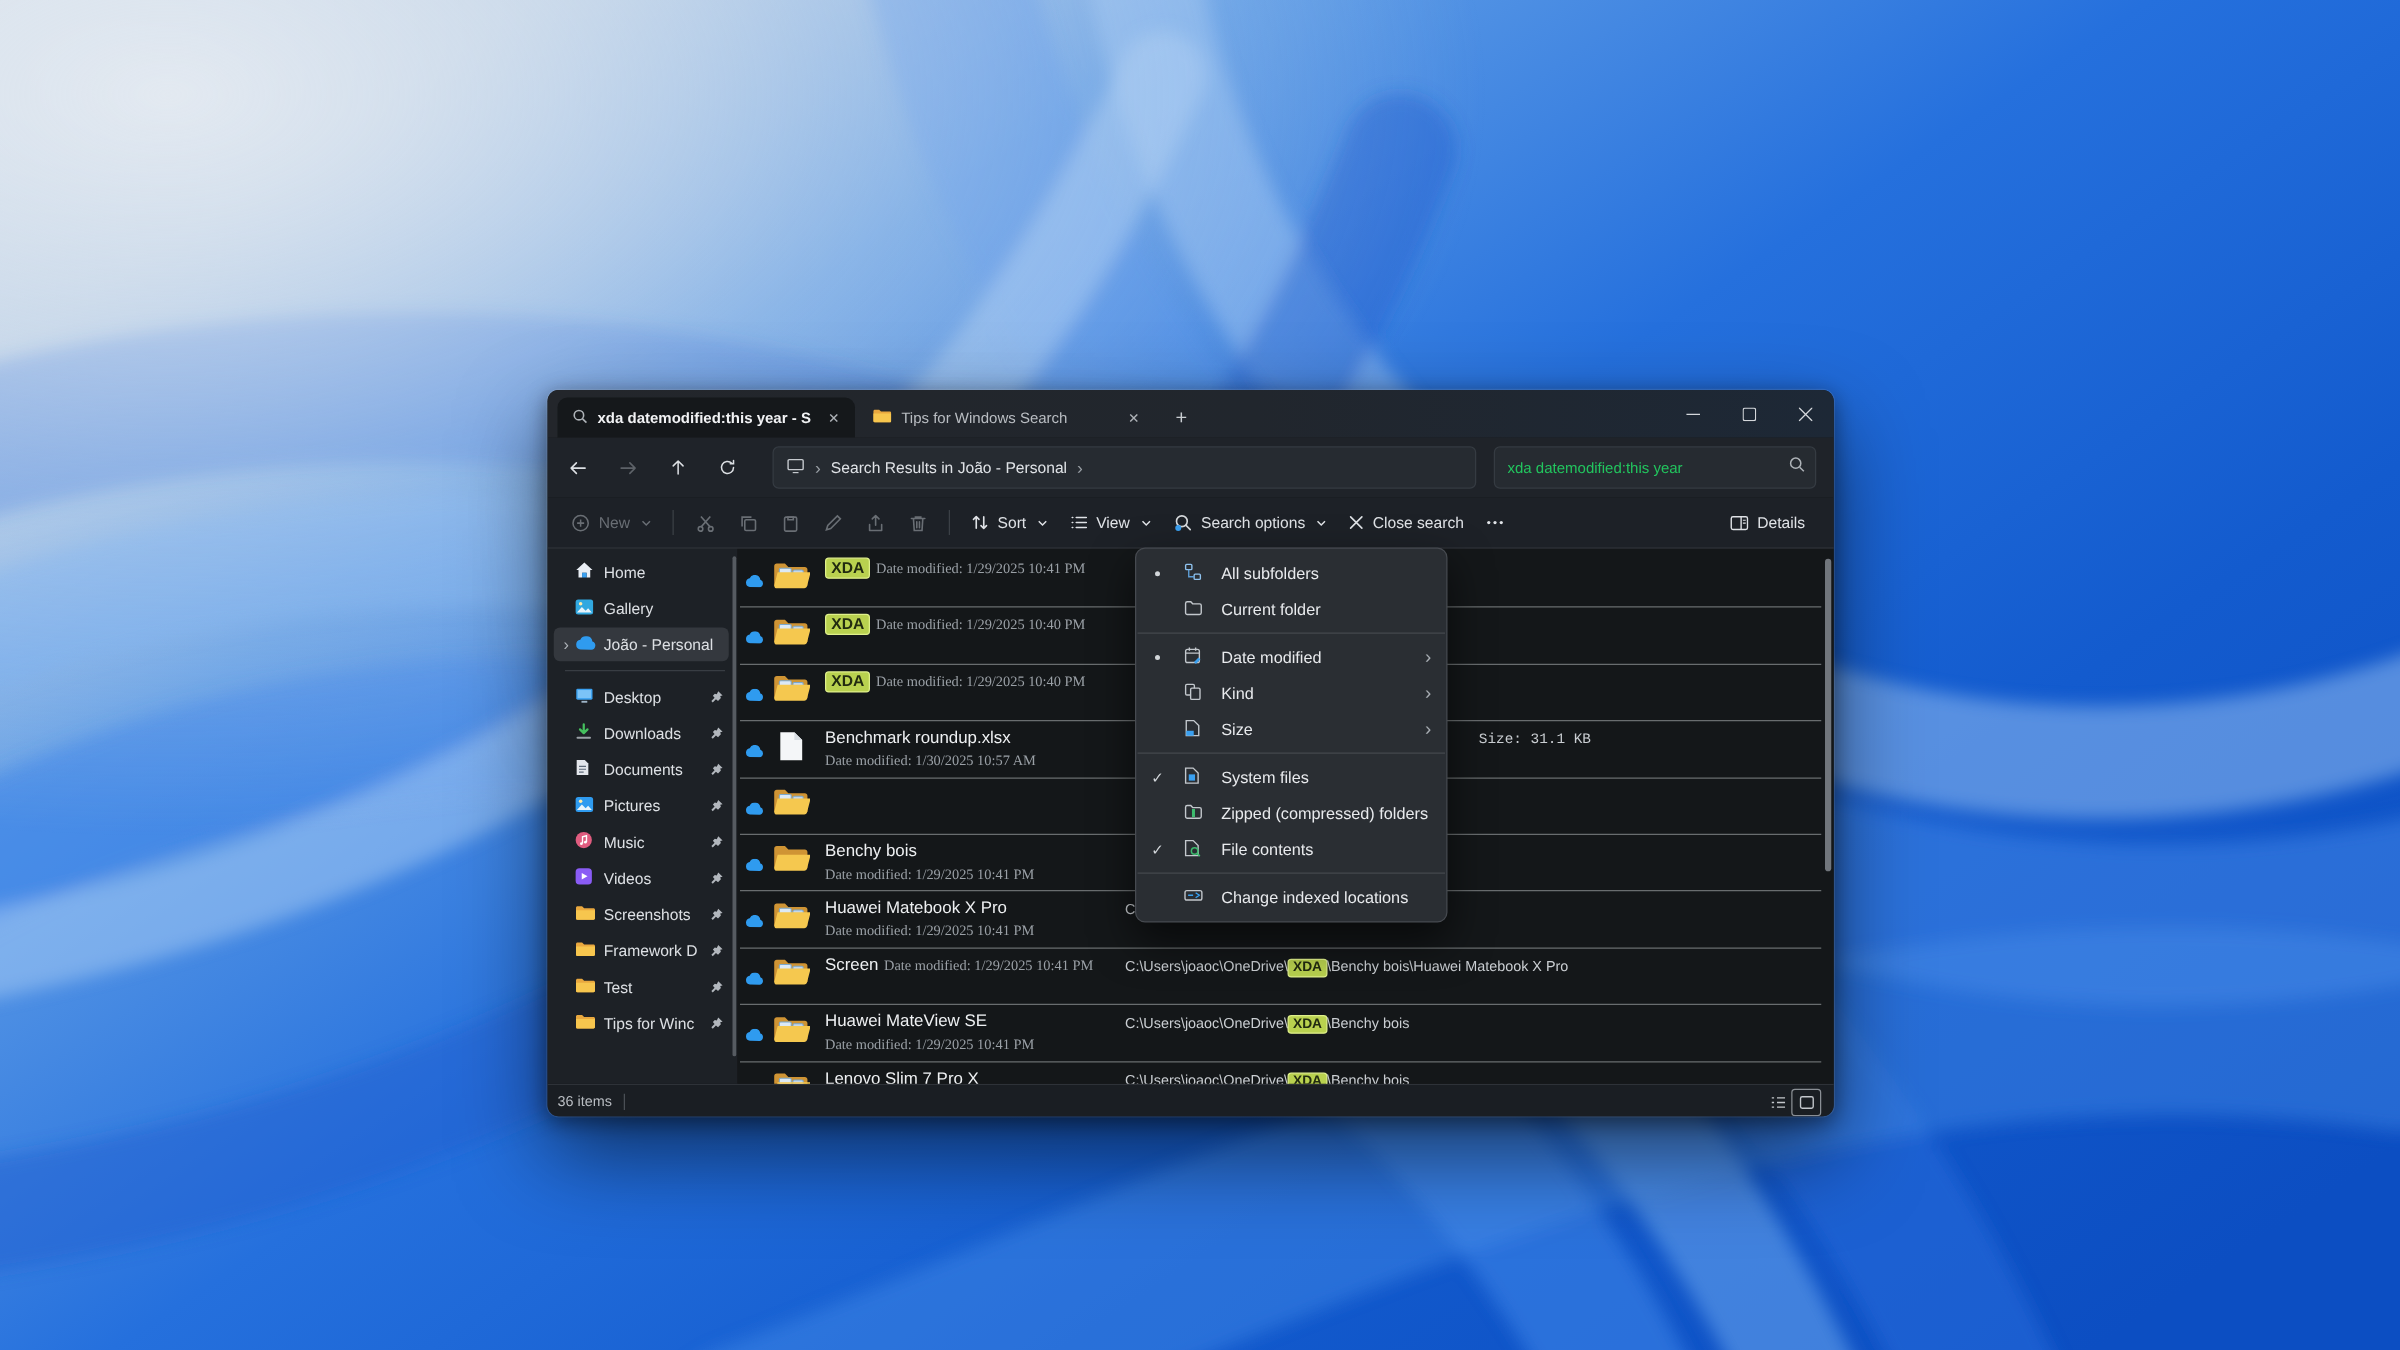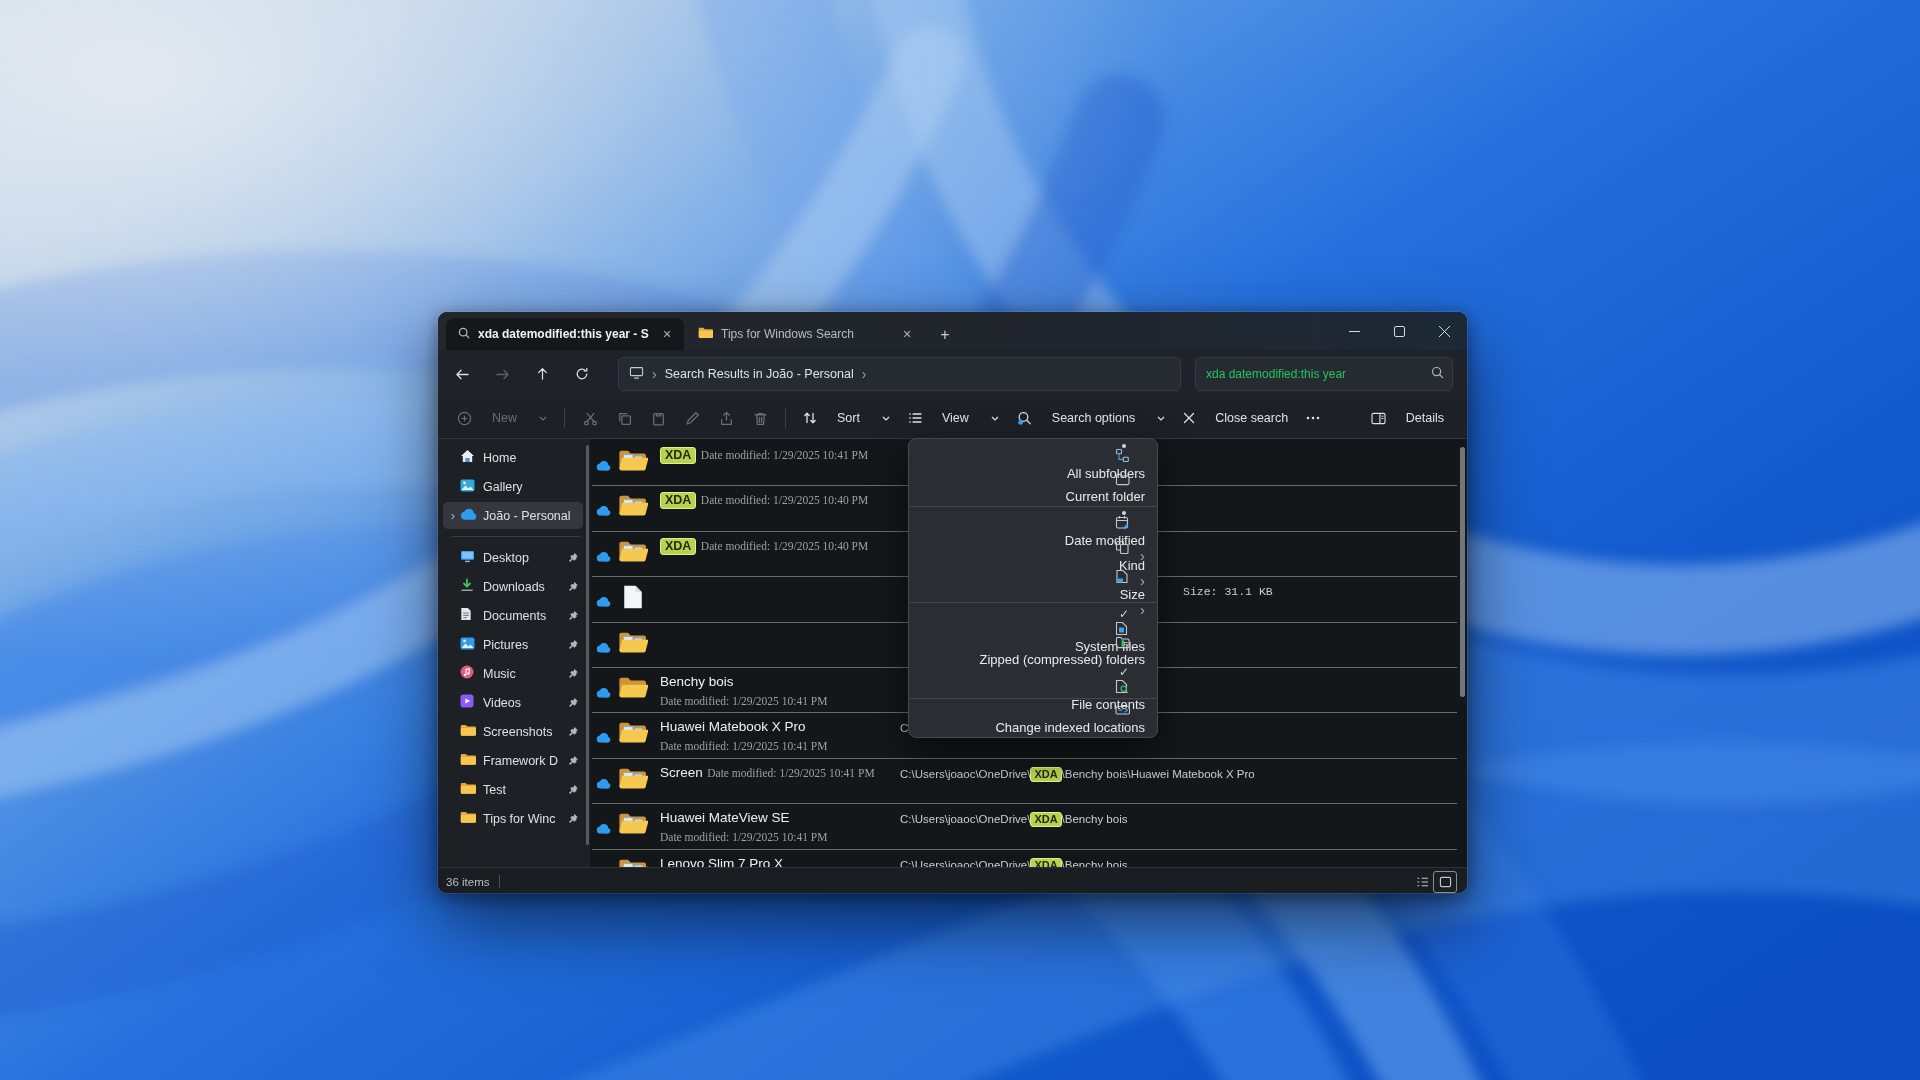"New" .tbtn { gap: 20px -> 7px }
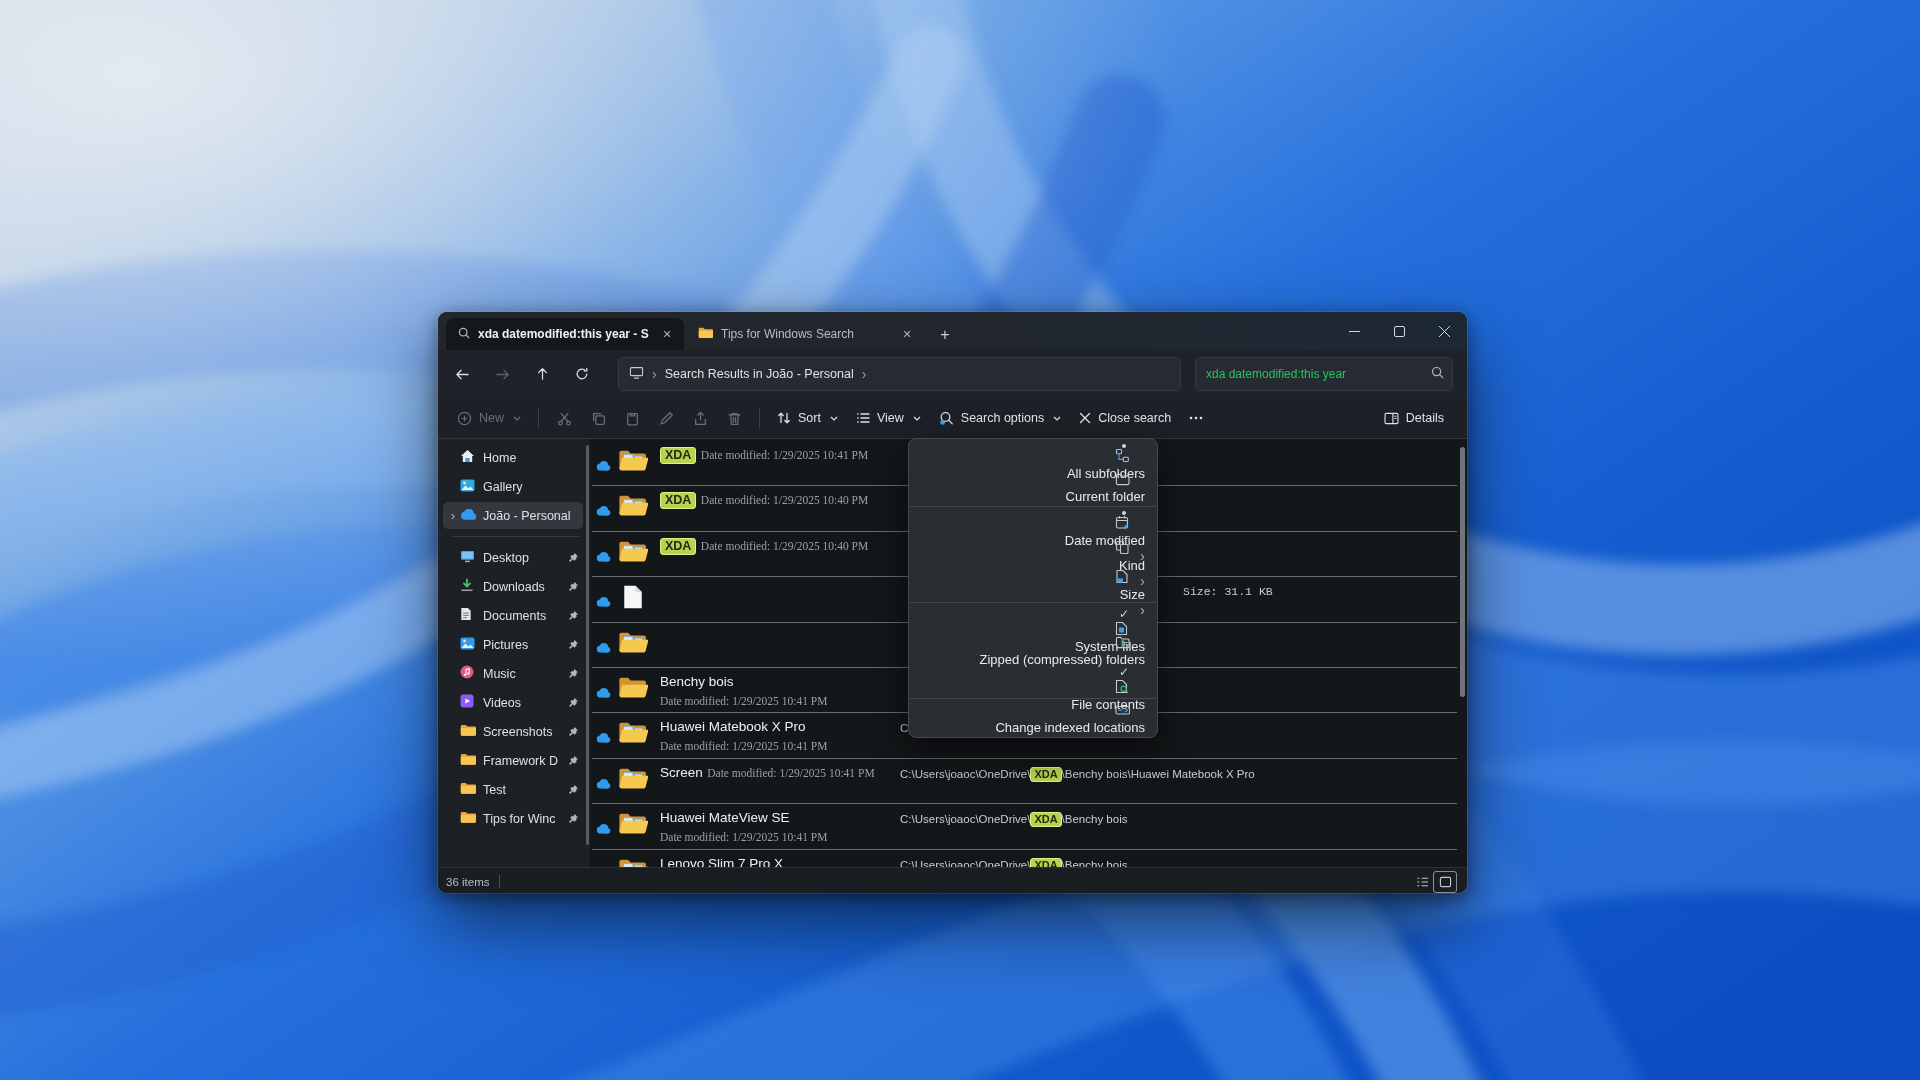"All subfolders" .mitem { align-items: flex-end -> center; flex-direction: column -> none }
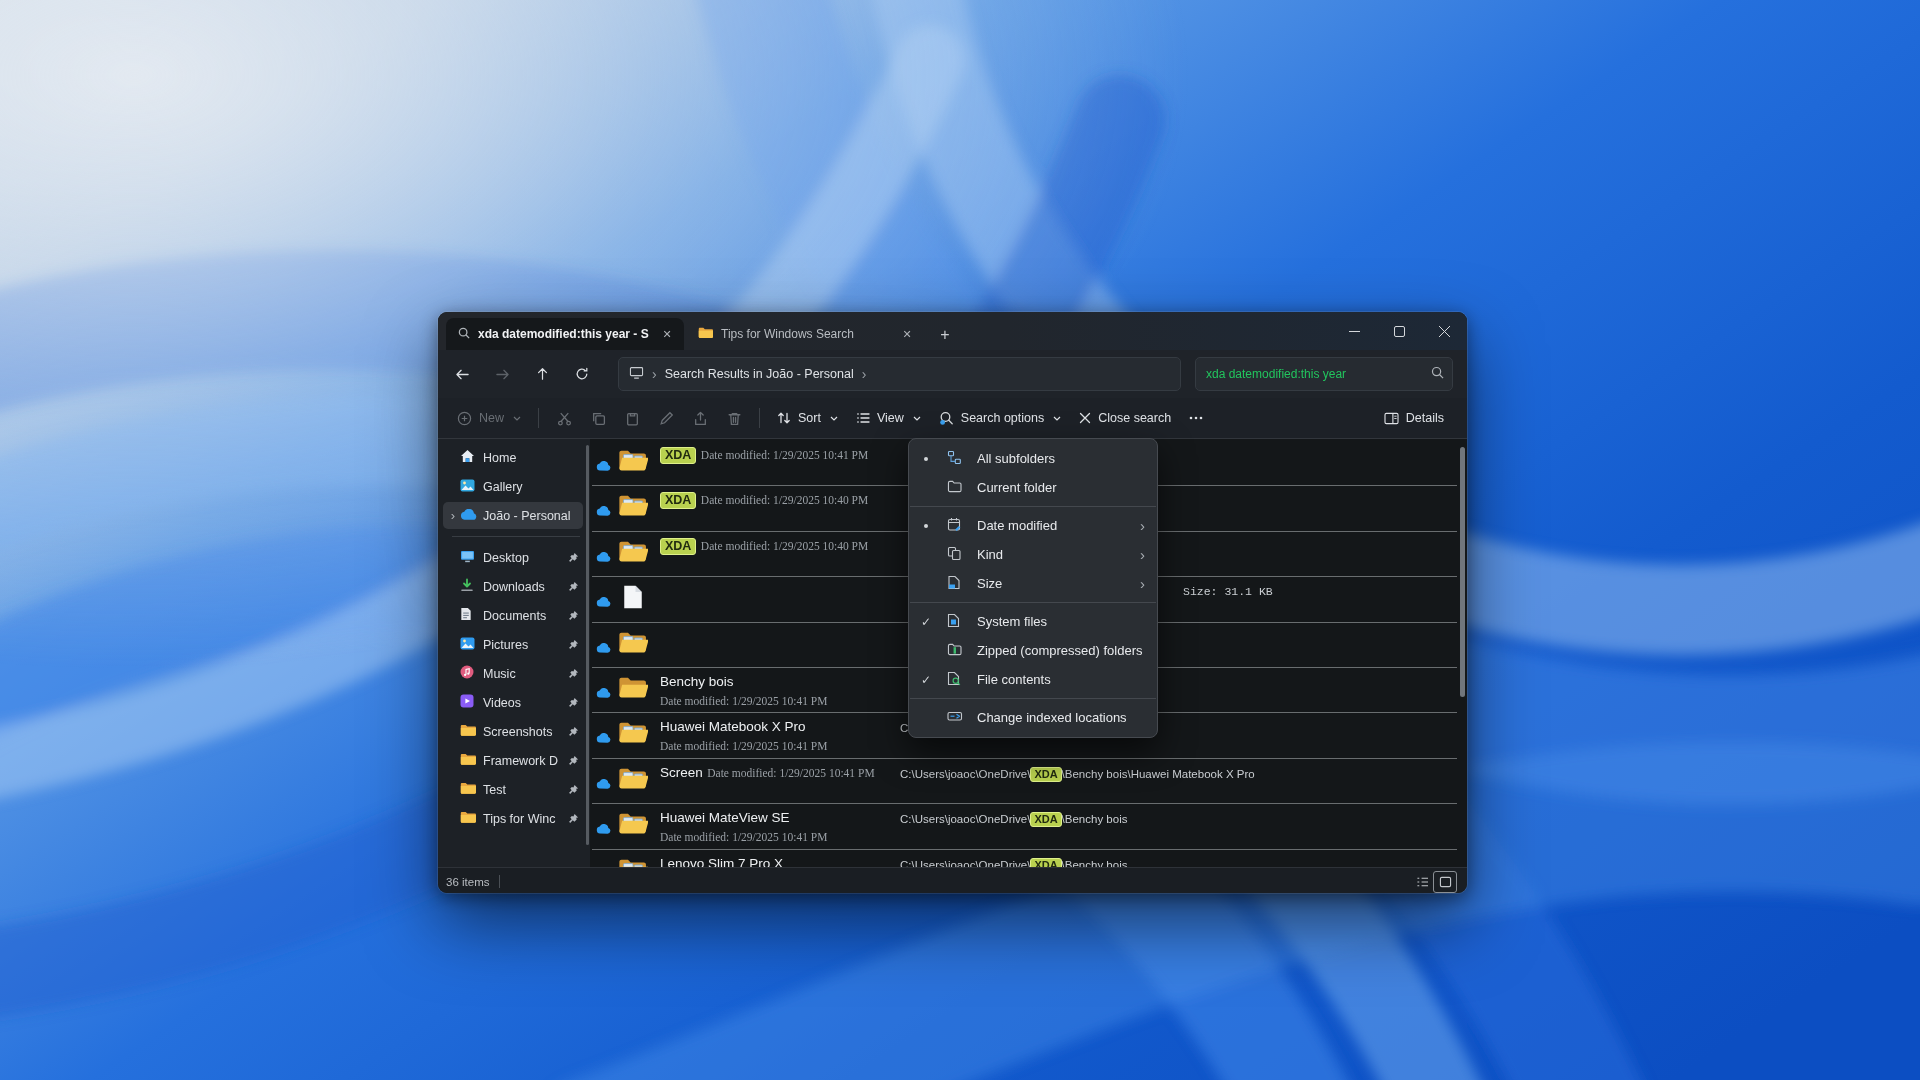"Benchmark roundup.xlsx Date modified:" span.fmeta { html: none -> <span> <span><span>Benchmark roundup.xlsx</span></span> <span>Date modified: 1/30/2025 10:57 AM</span> </span> }
